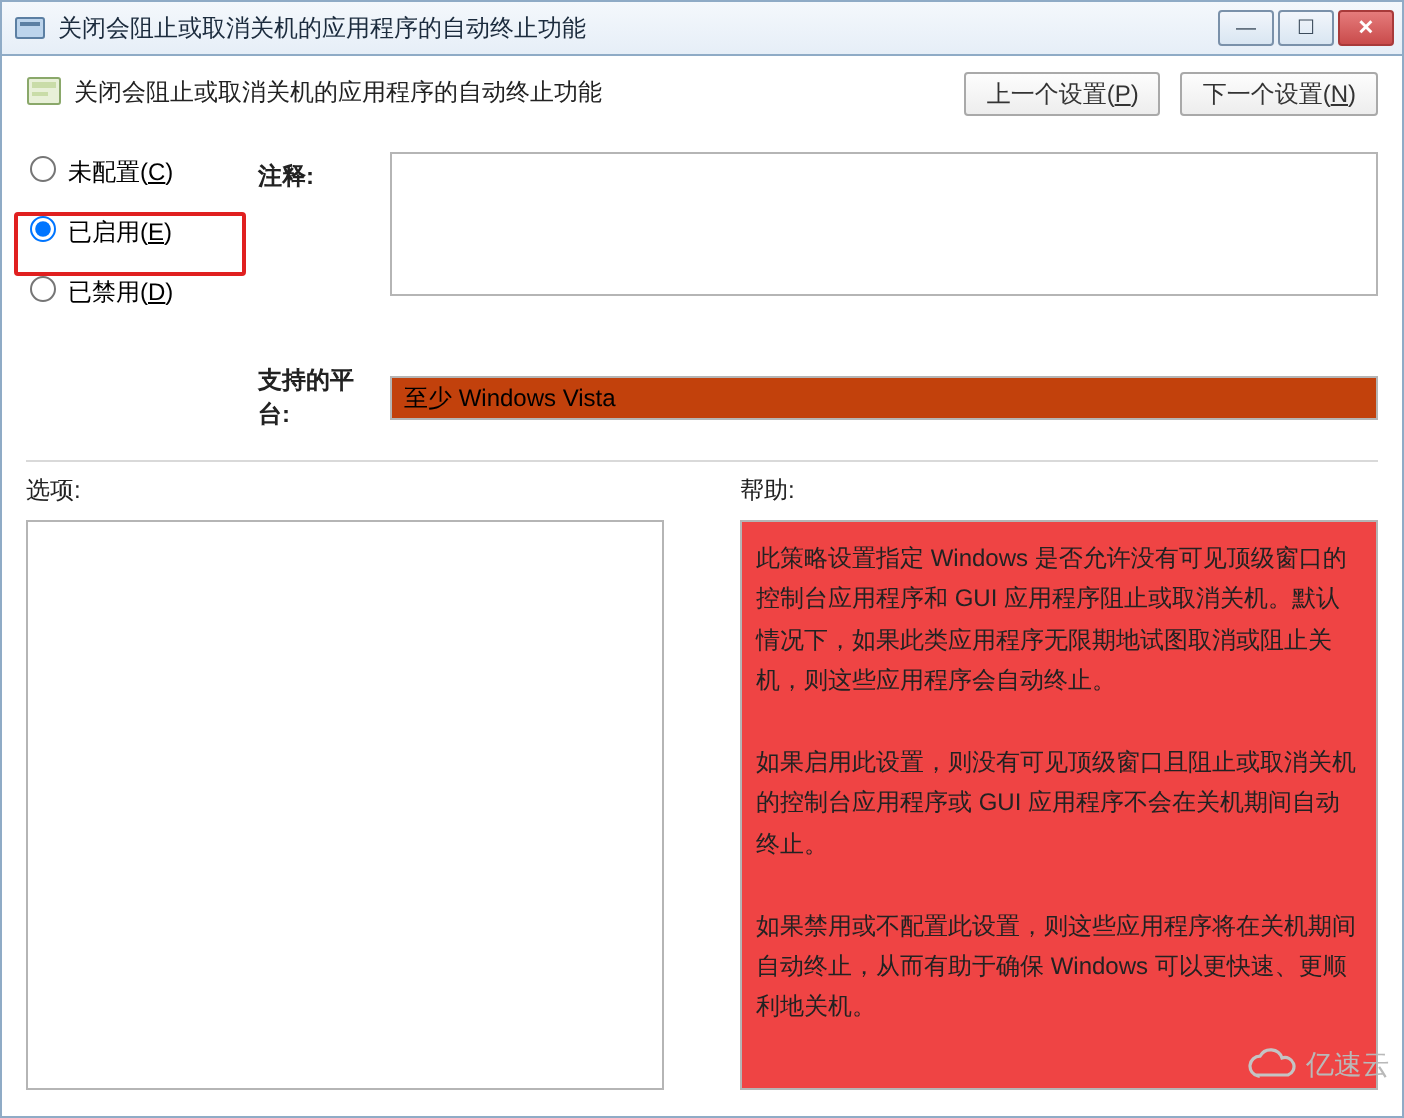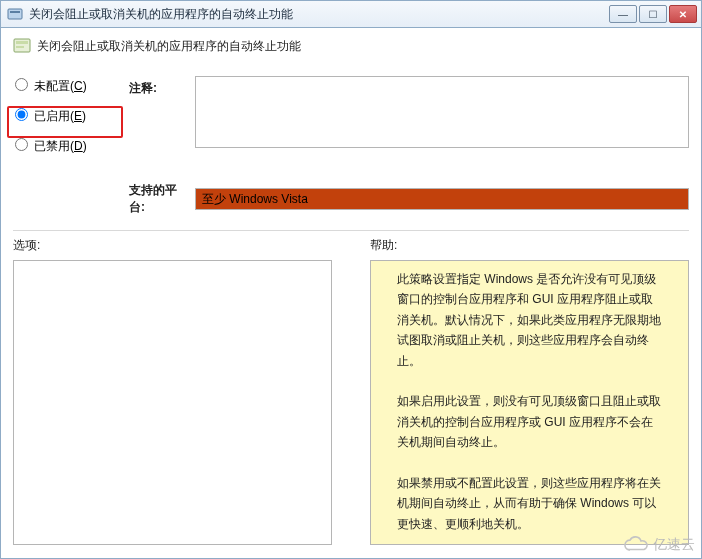"上一个设置(P)" div.navbtns { html: none -> <div> <button> <span>上一个设置(</span><span>P</span><span>)</span> </button> <button> <span>下一个设置(</span><span>N</span><span>)</span> </button> </div> }
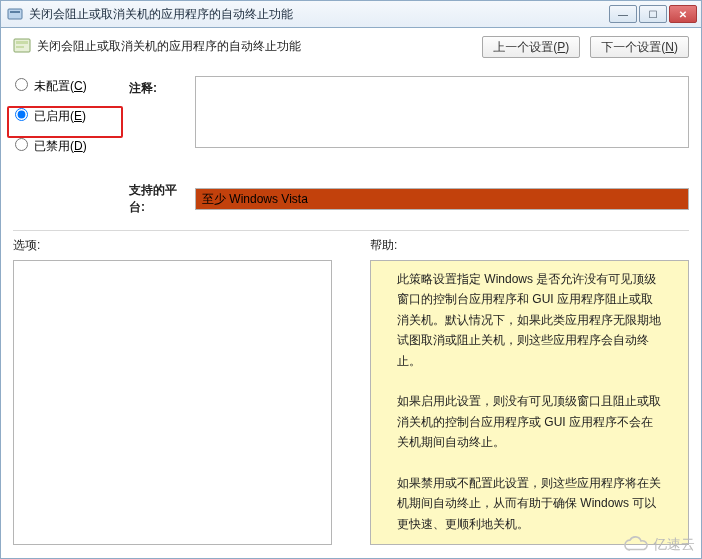"此策略设置指定 Windows 是否允许没有可见顶级窗口的控制台应用程序和" .help-box { background: #fef9c3 -> #ef4444; padding: 8px 26px -> 8px 7px }
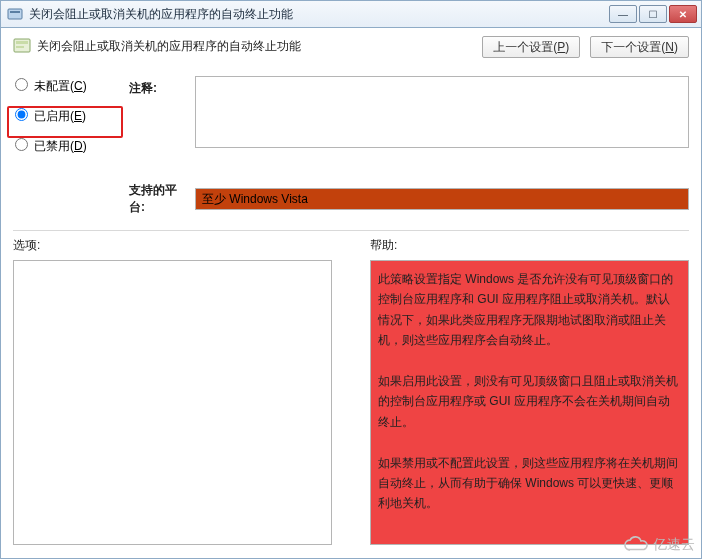"亿速云" .watermark { bottom: 4px -> 16px }
